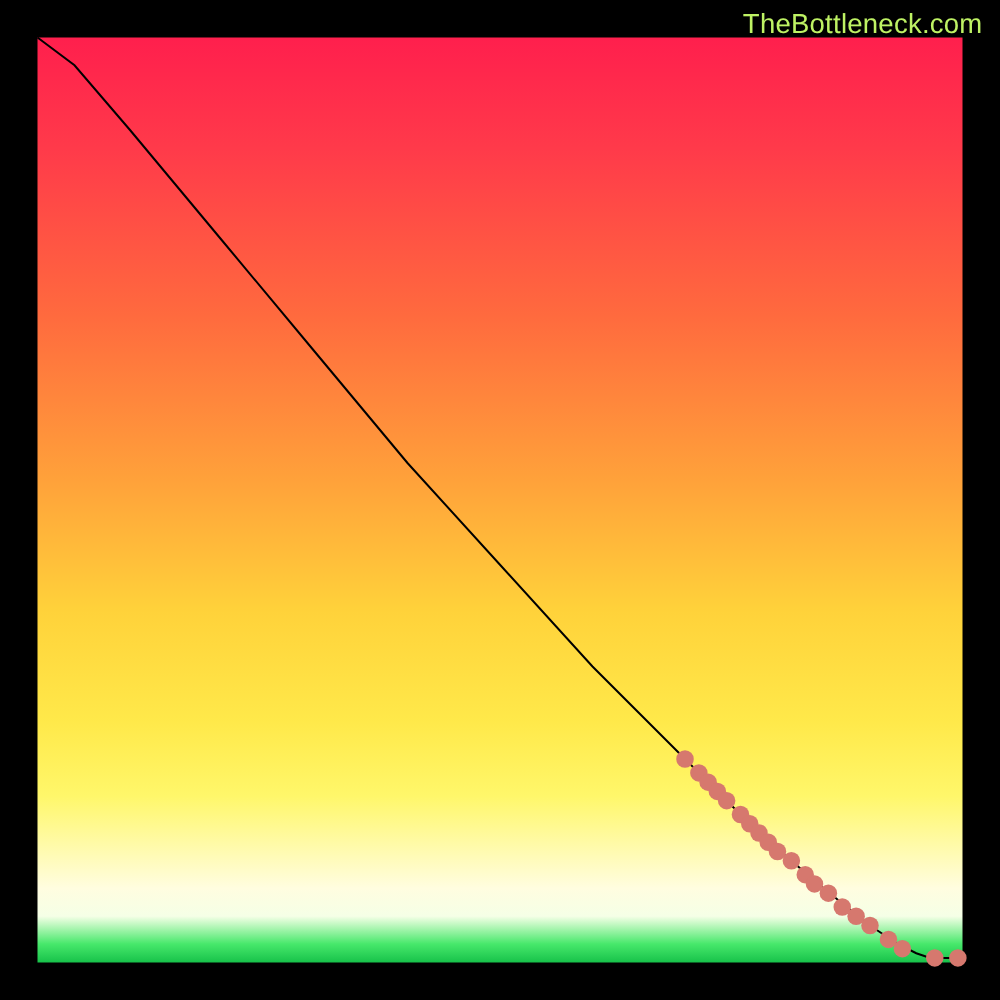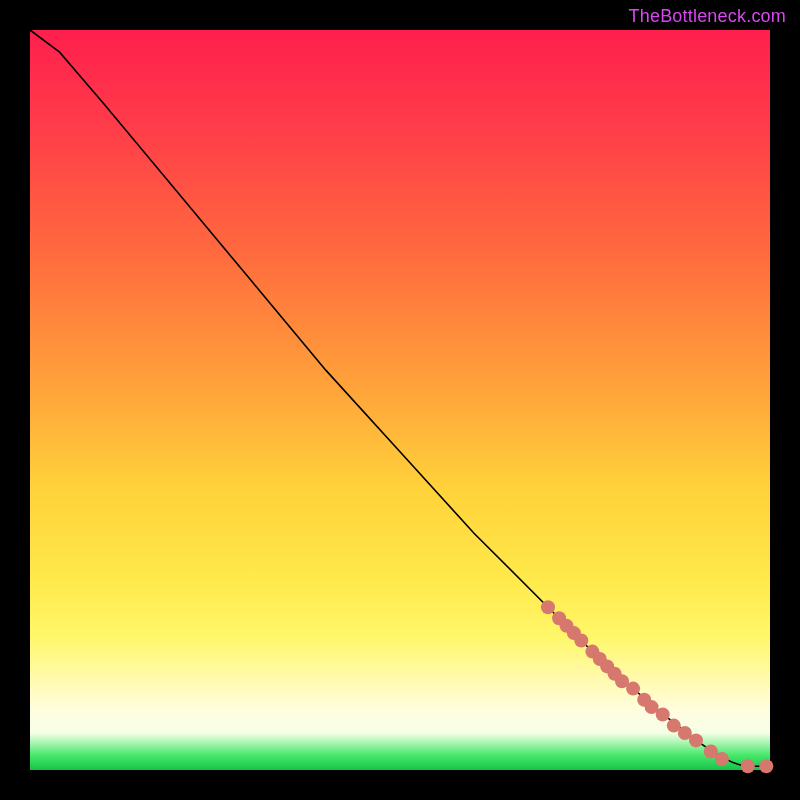"TheBottleneck.com" .watermark { color: #d946ef -> #bef264; font-size: 18px -> 22px }
